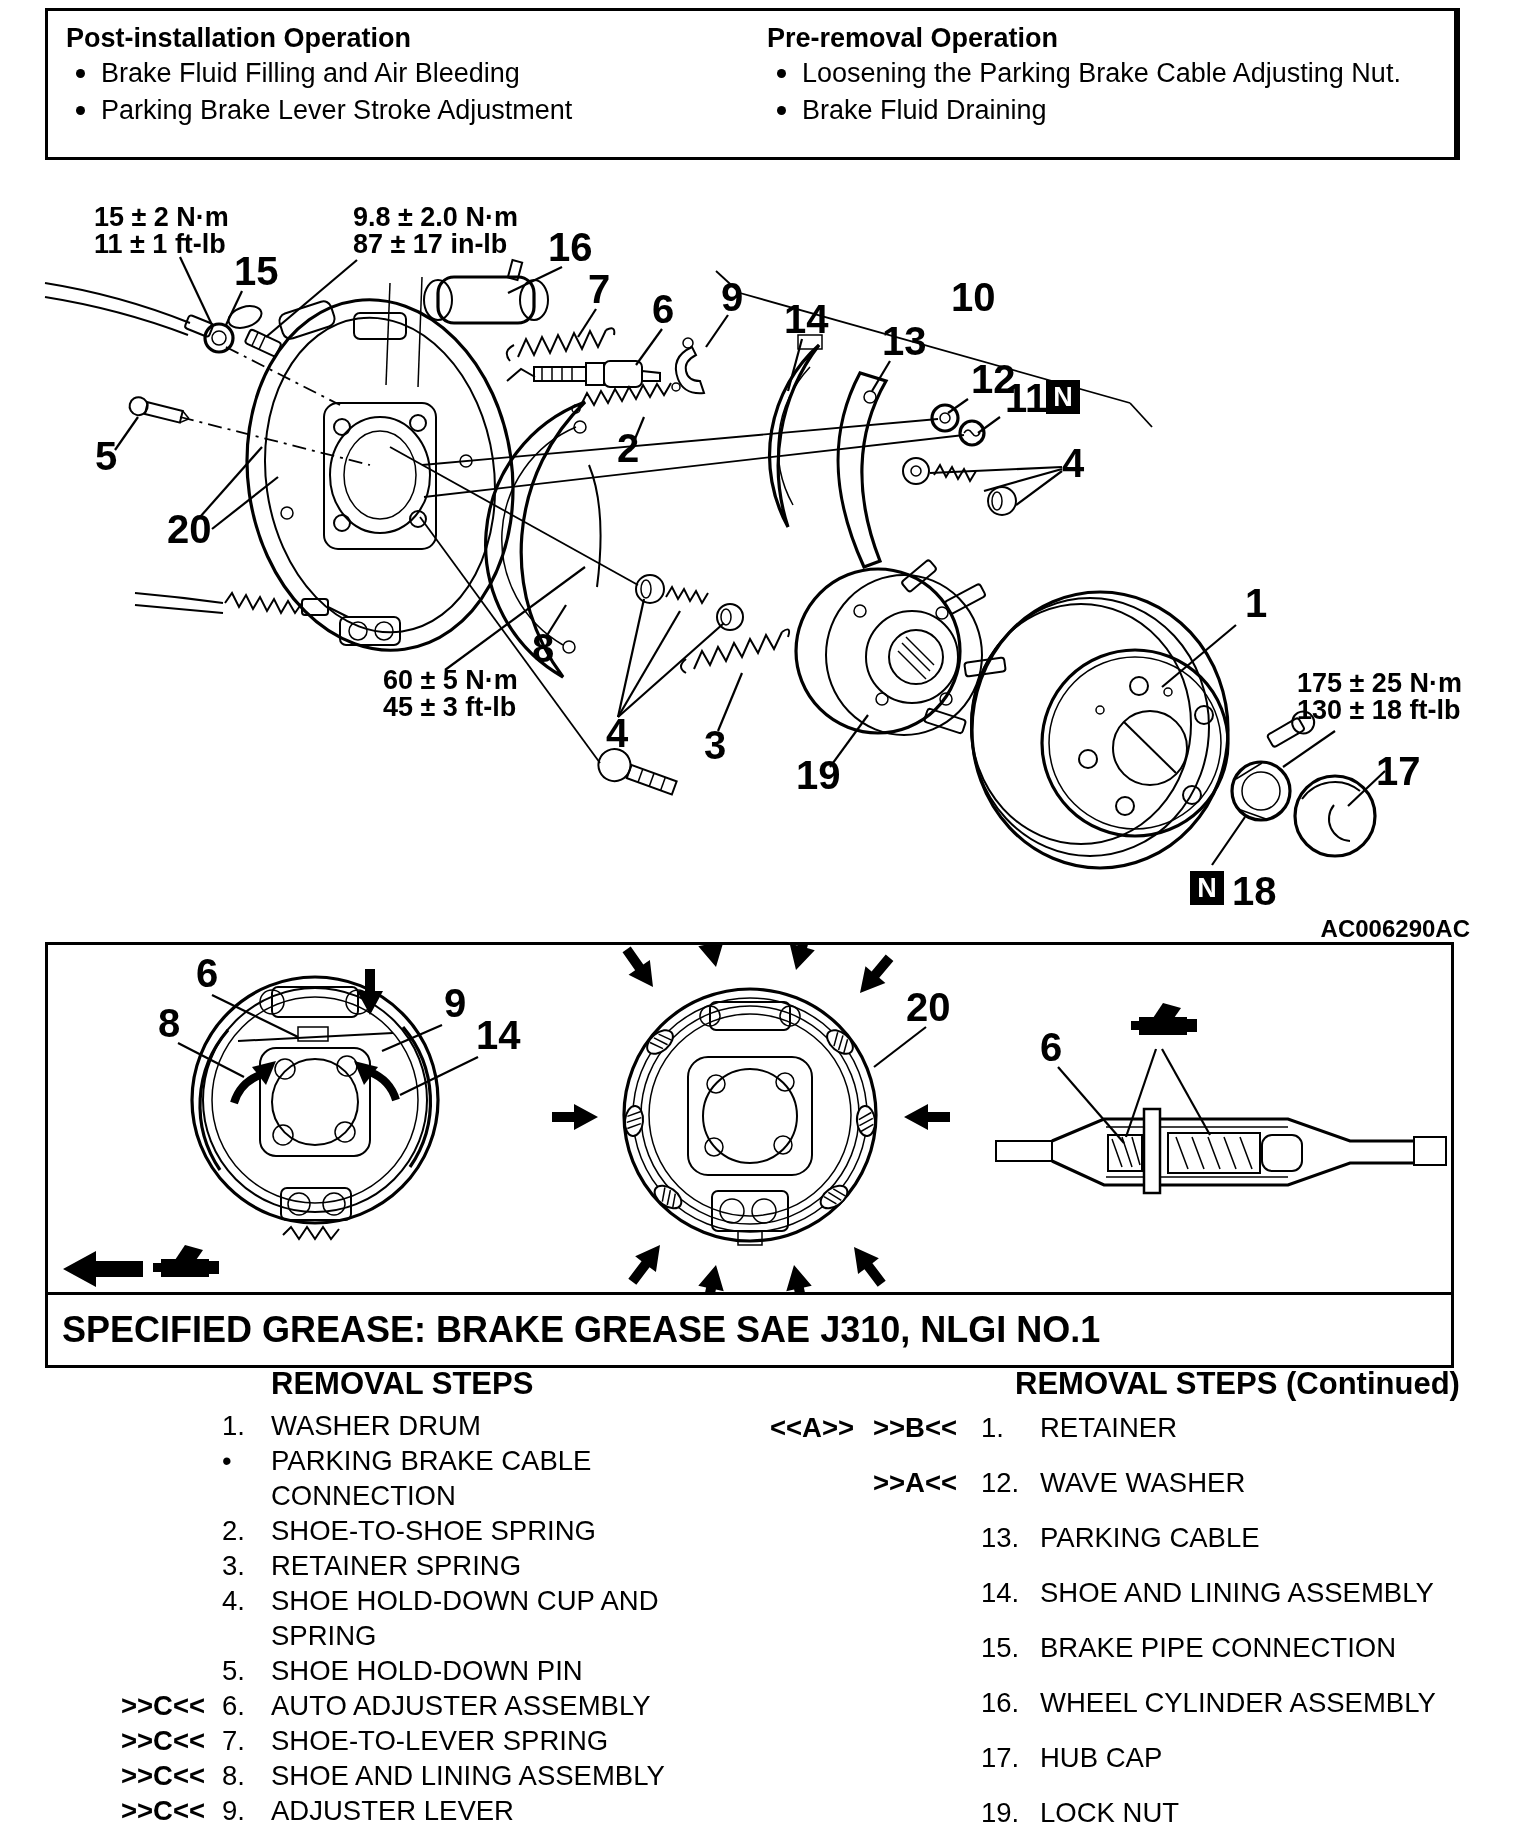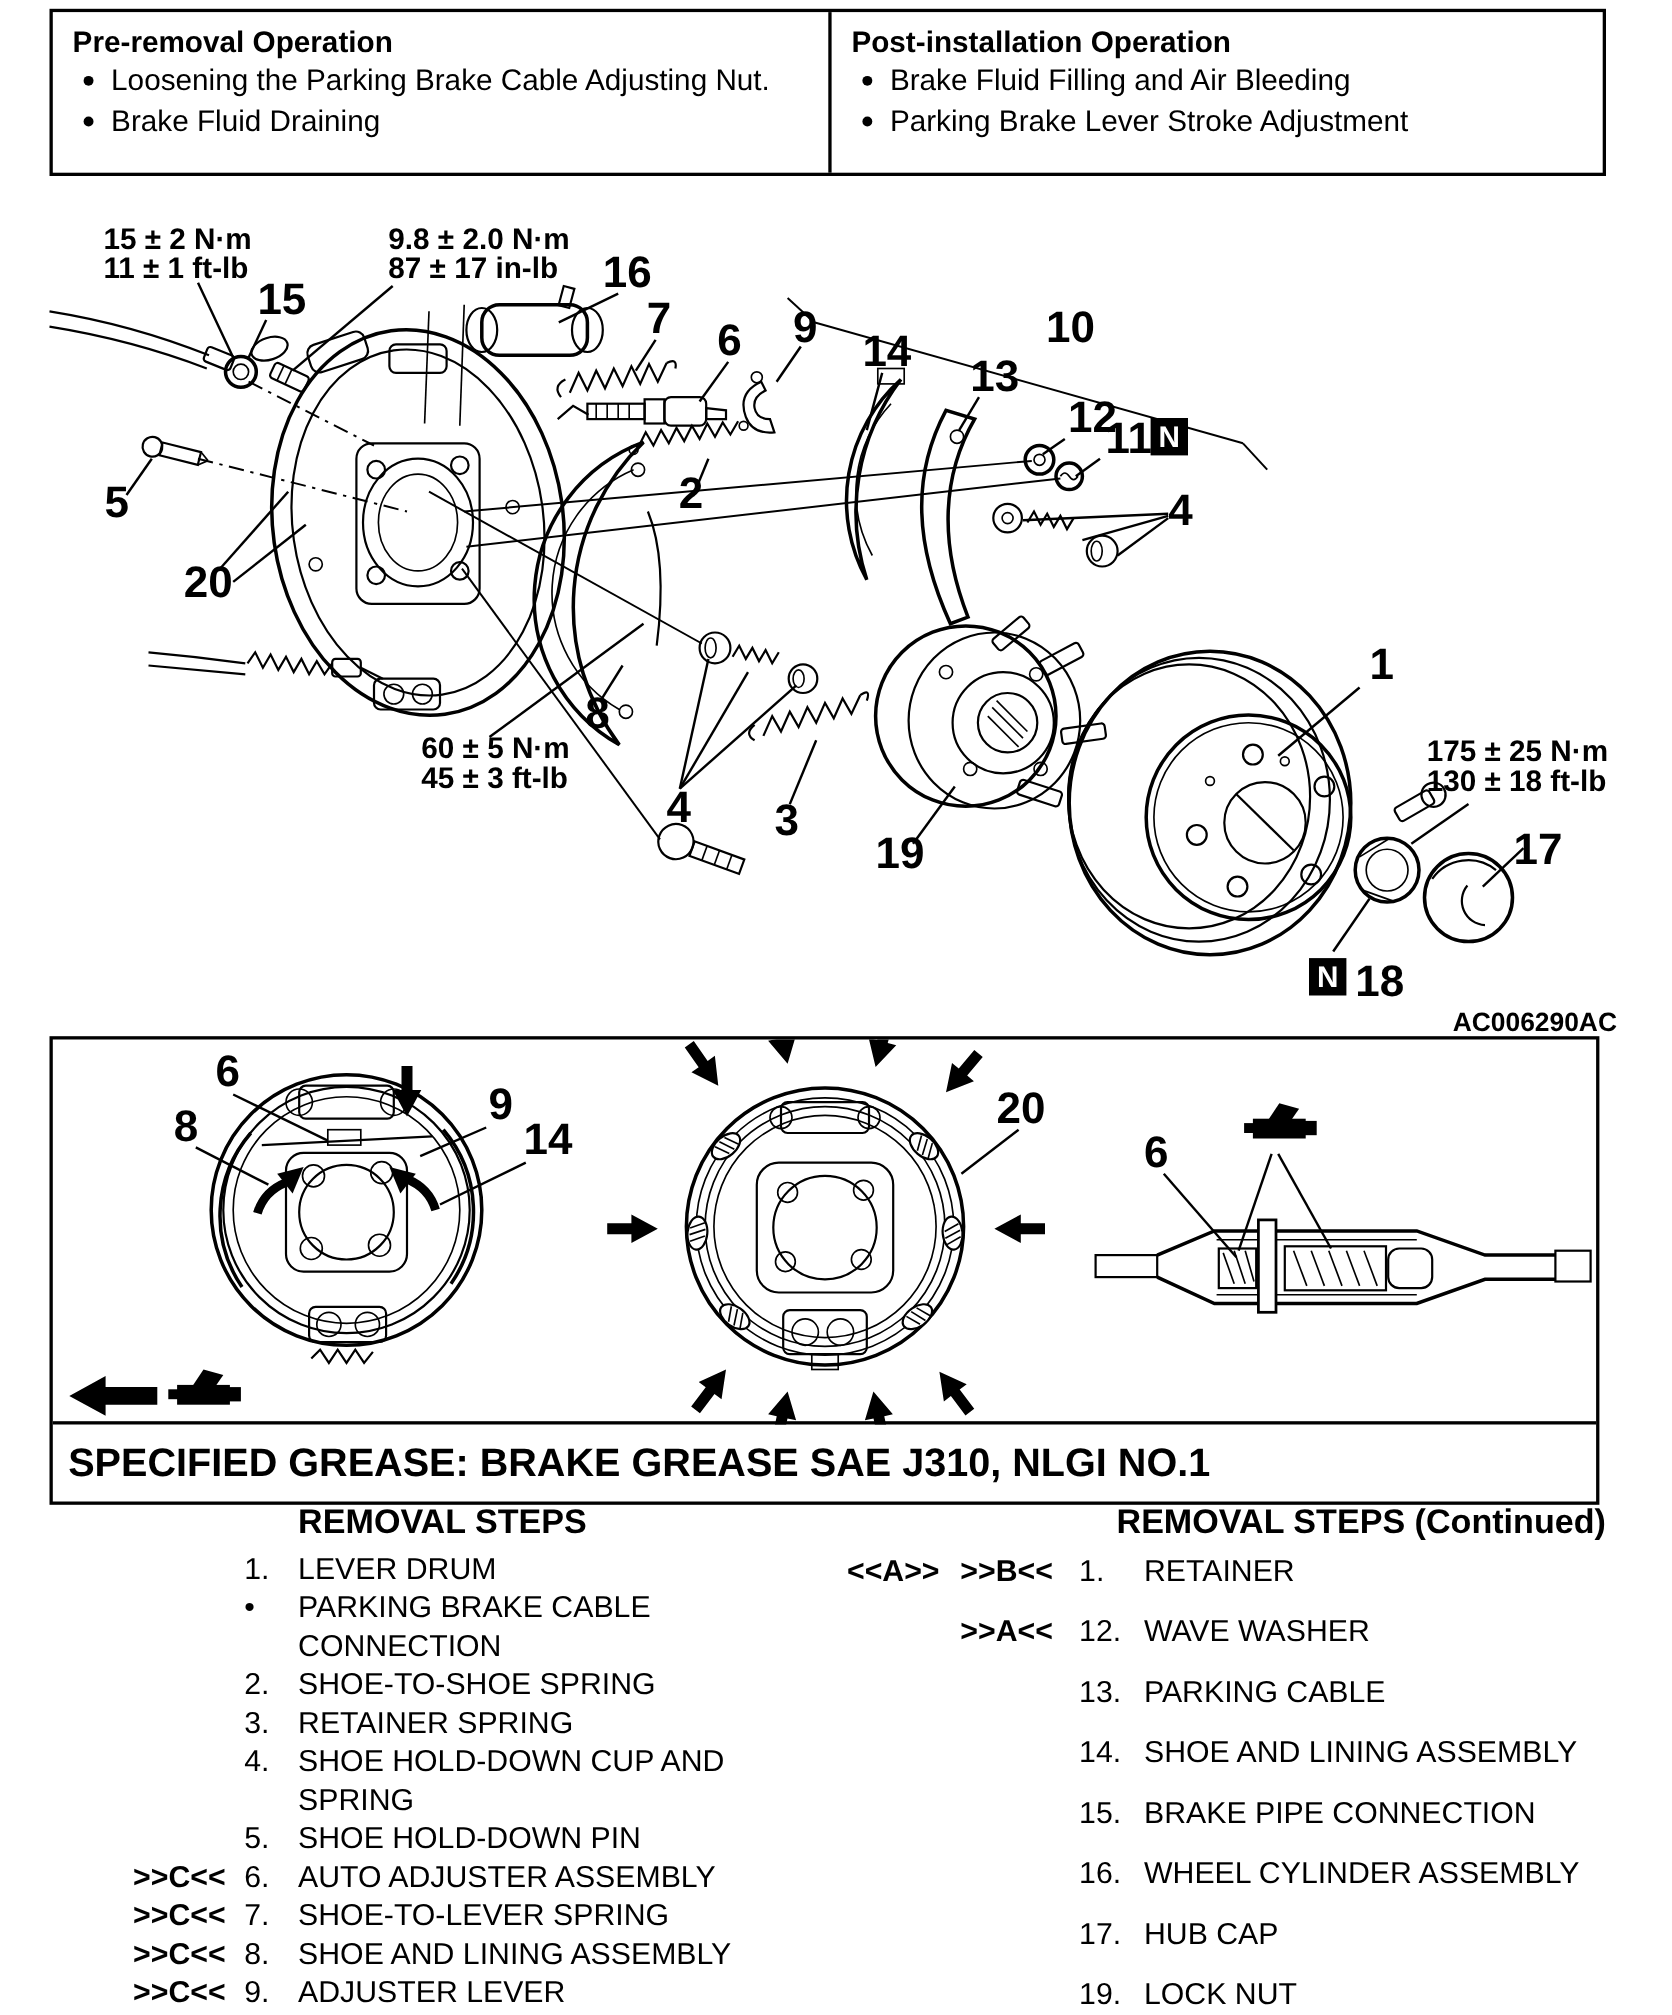"Pre-removal Operation" div.opcell { order: before "Post-installation Operation" -> after "Post-installation Operation" }
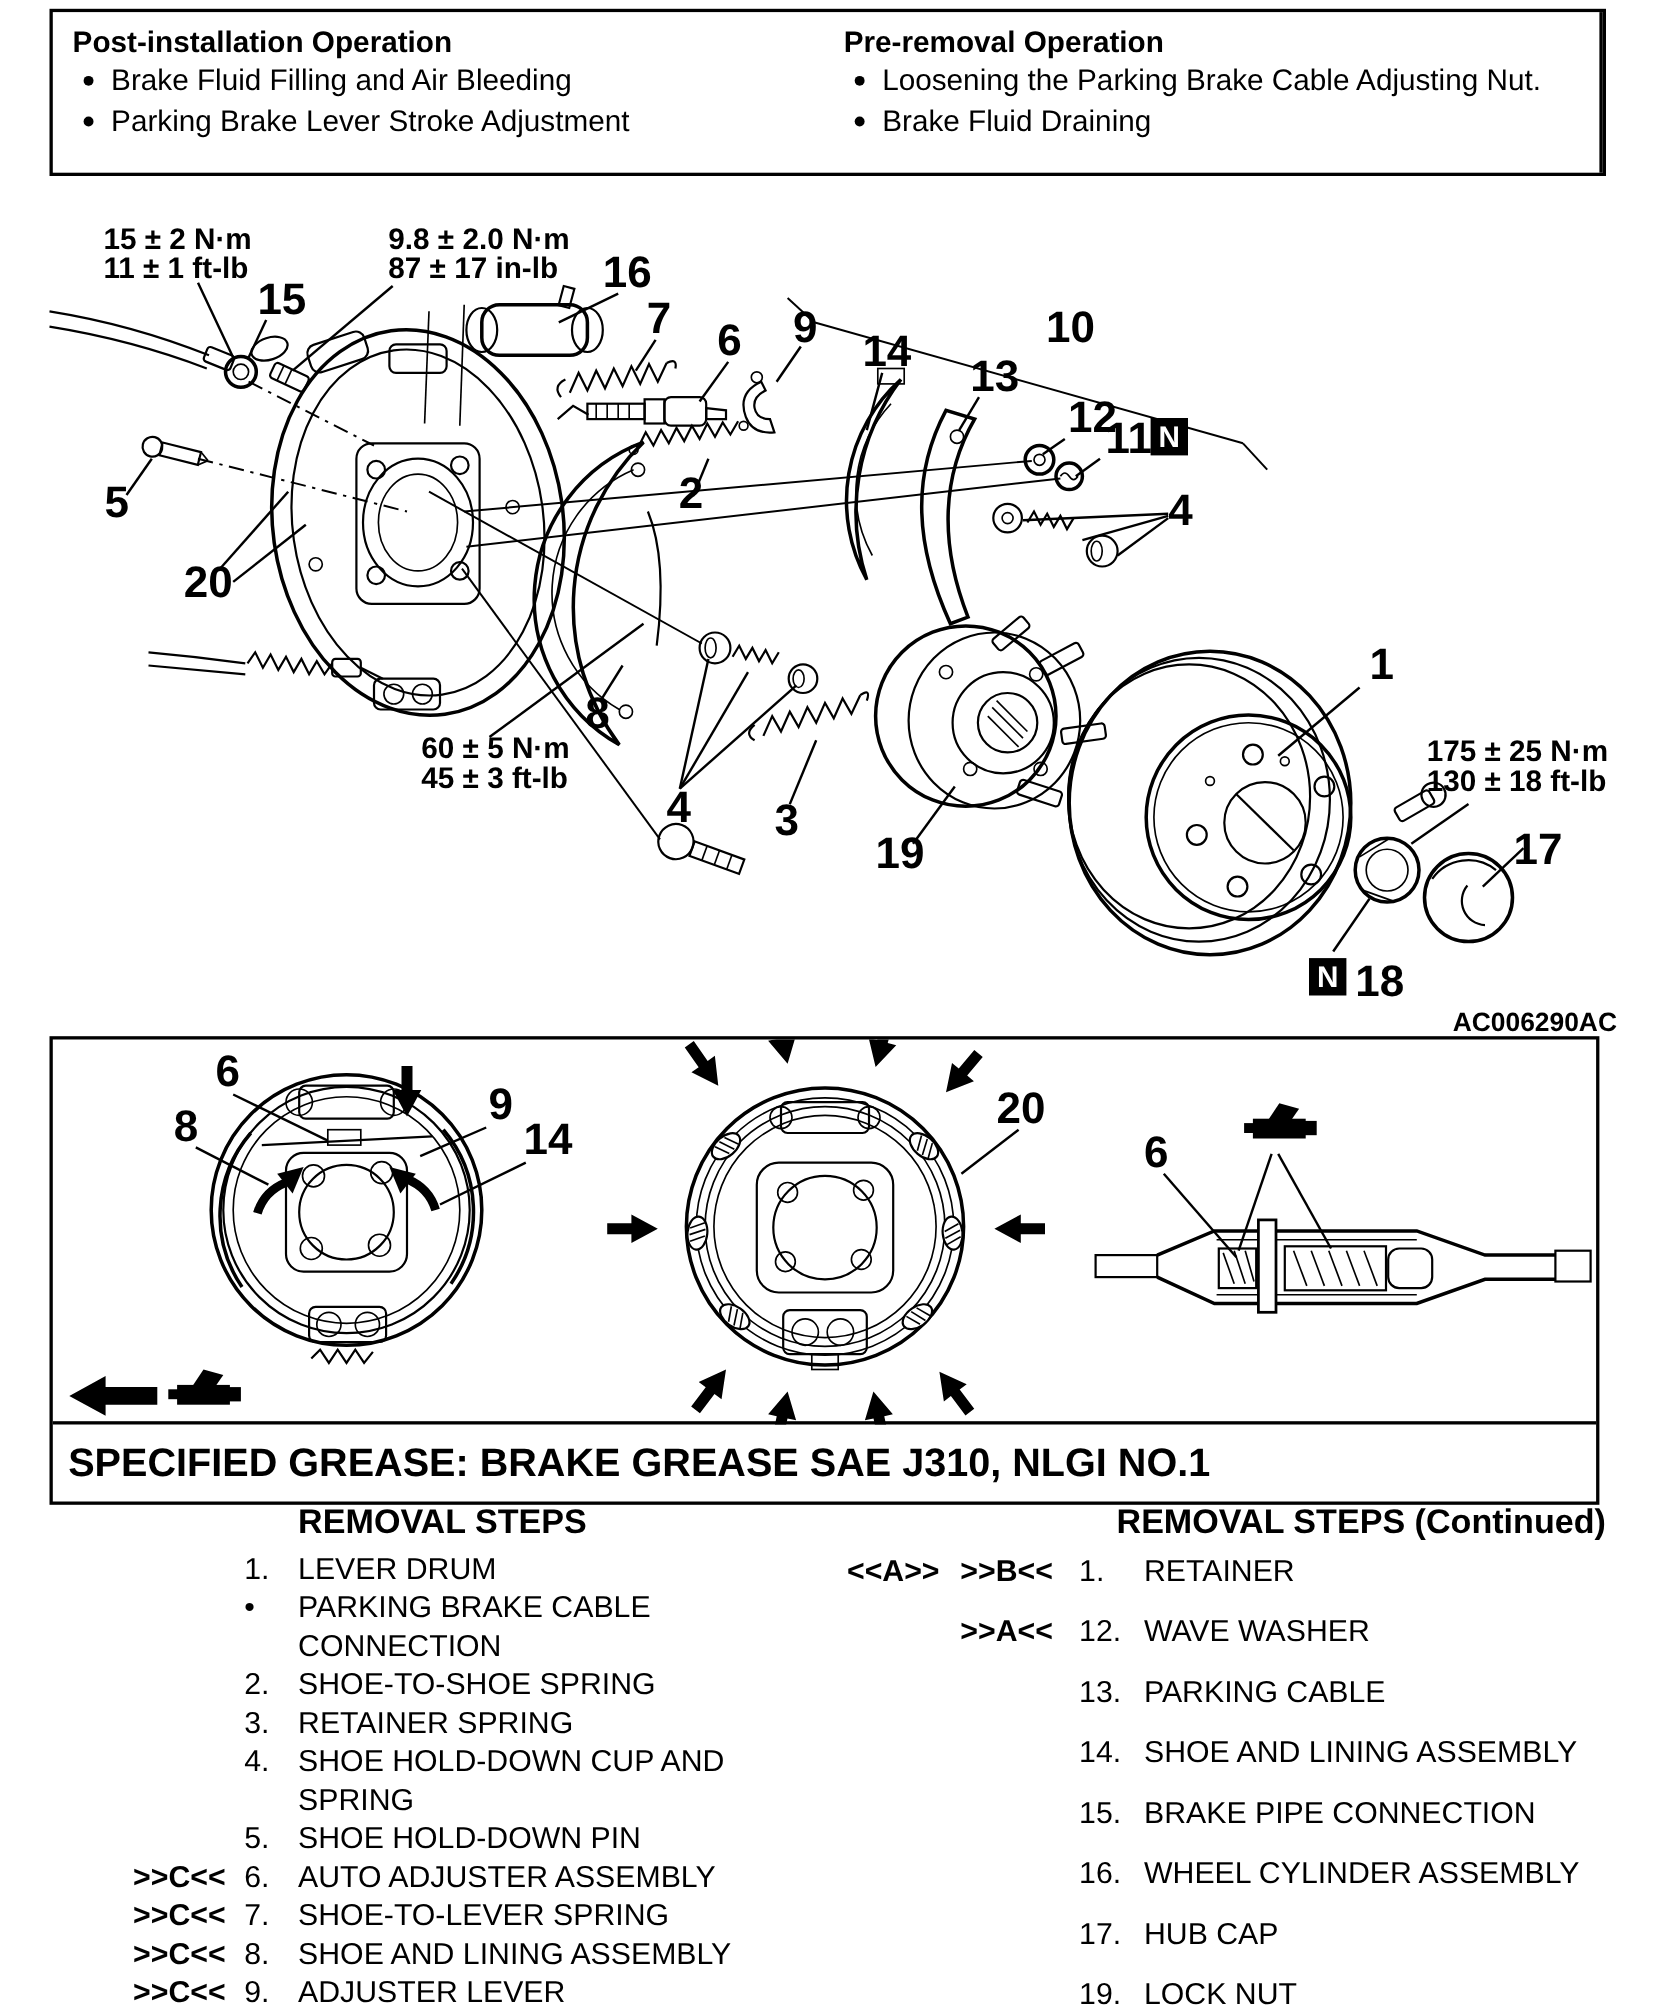"LEVER DRUM" span { text: LEVER -> WASHER }
